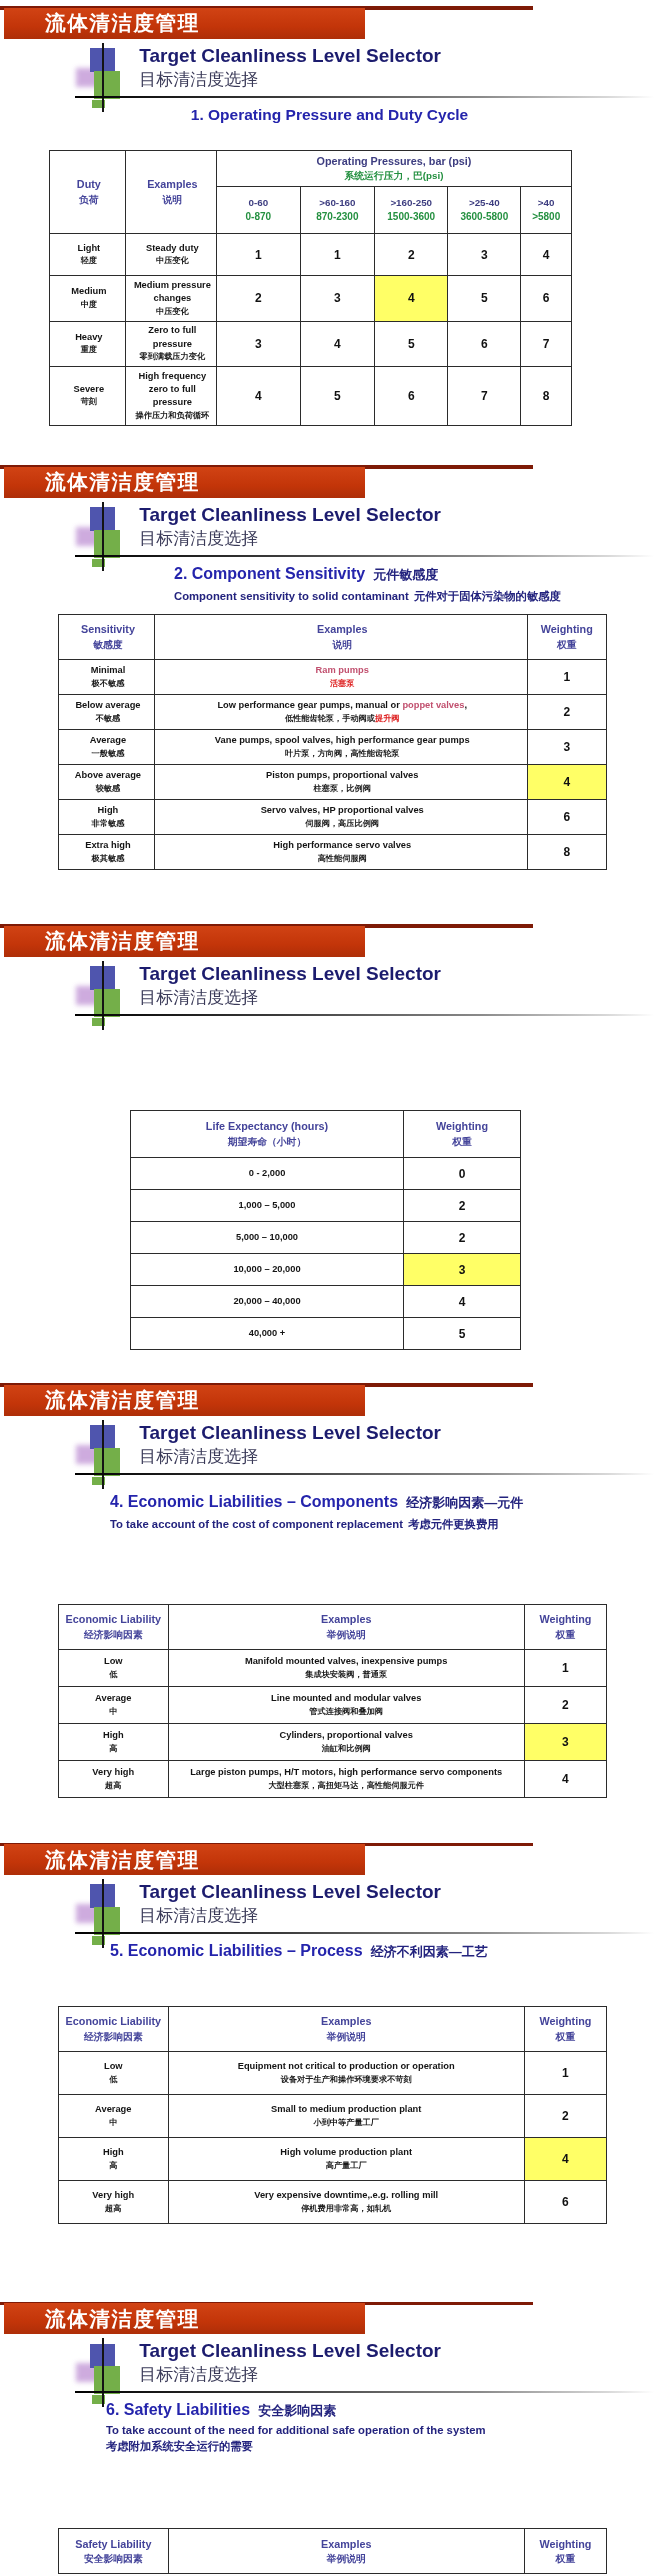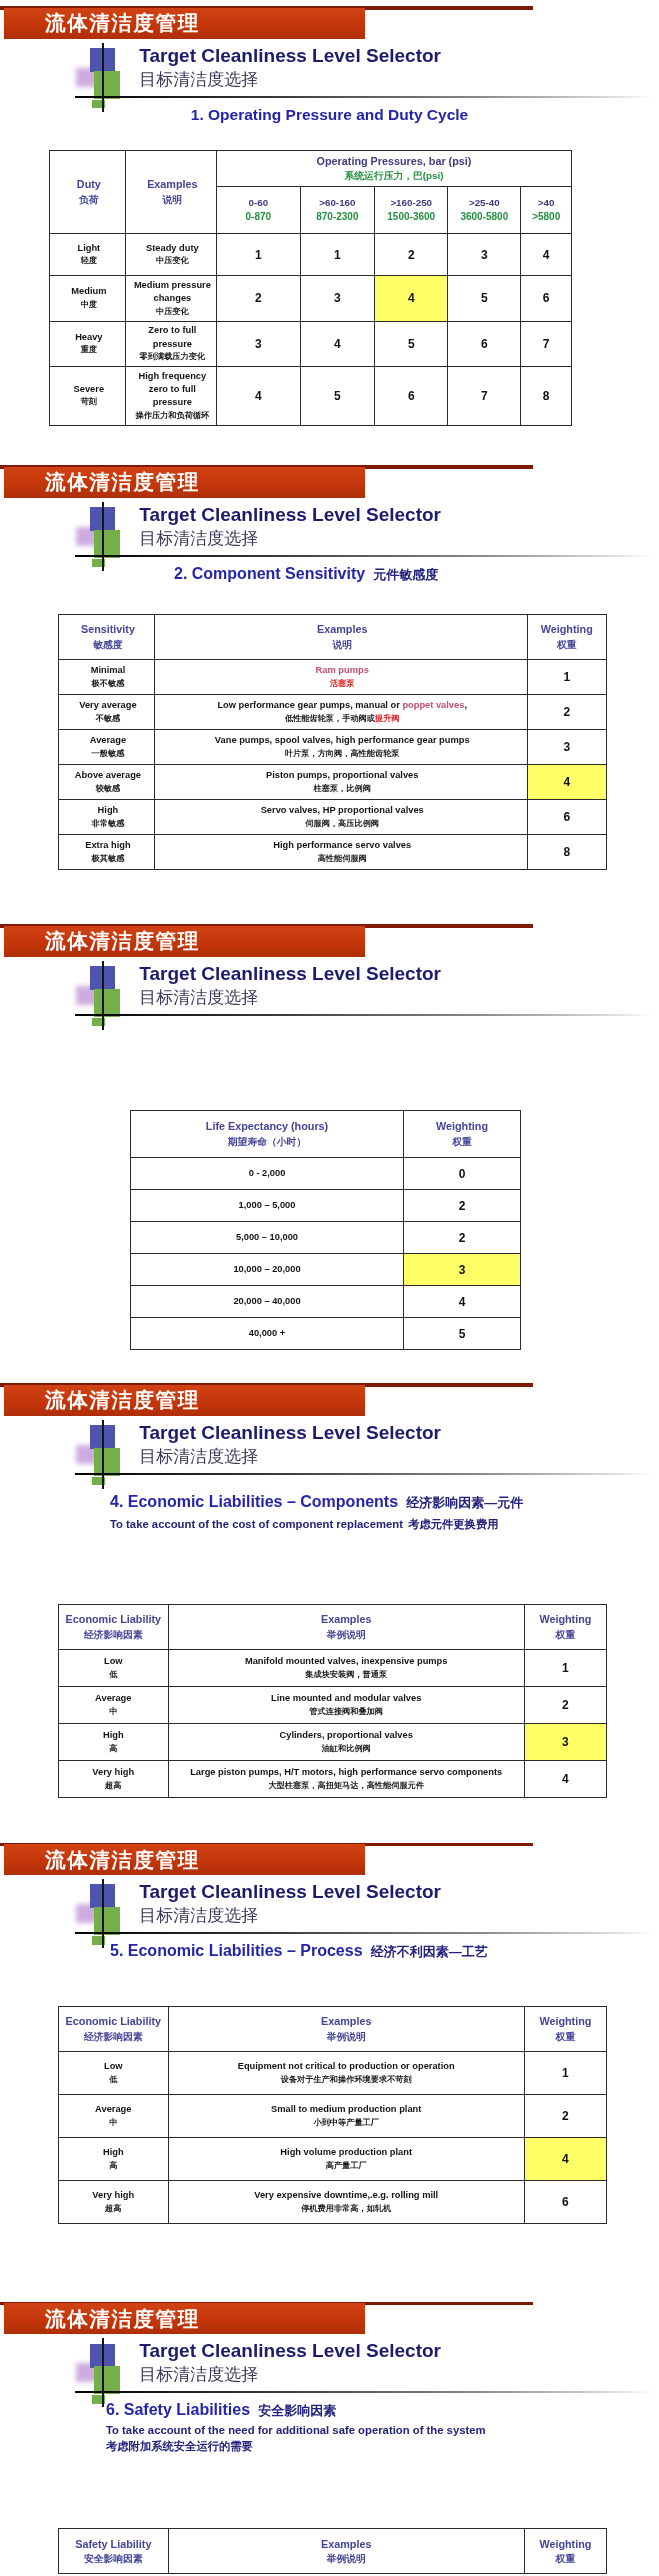"Component sensitivity to solid" div.sub { html: none -> <div><span>Component sensitivity to solid contaminant</span><span>元件对于固体污染物的敏感度</span></div> }
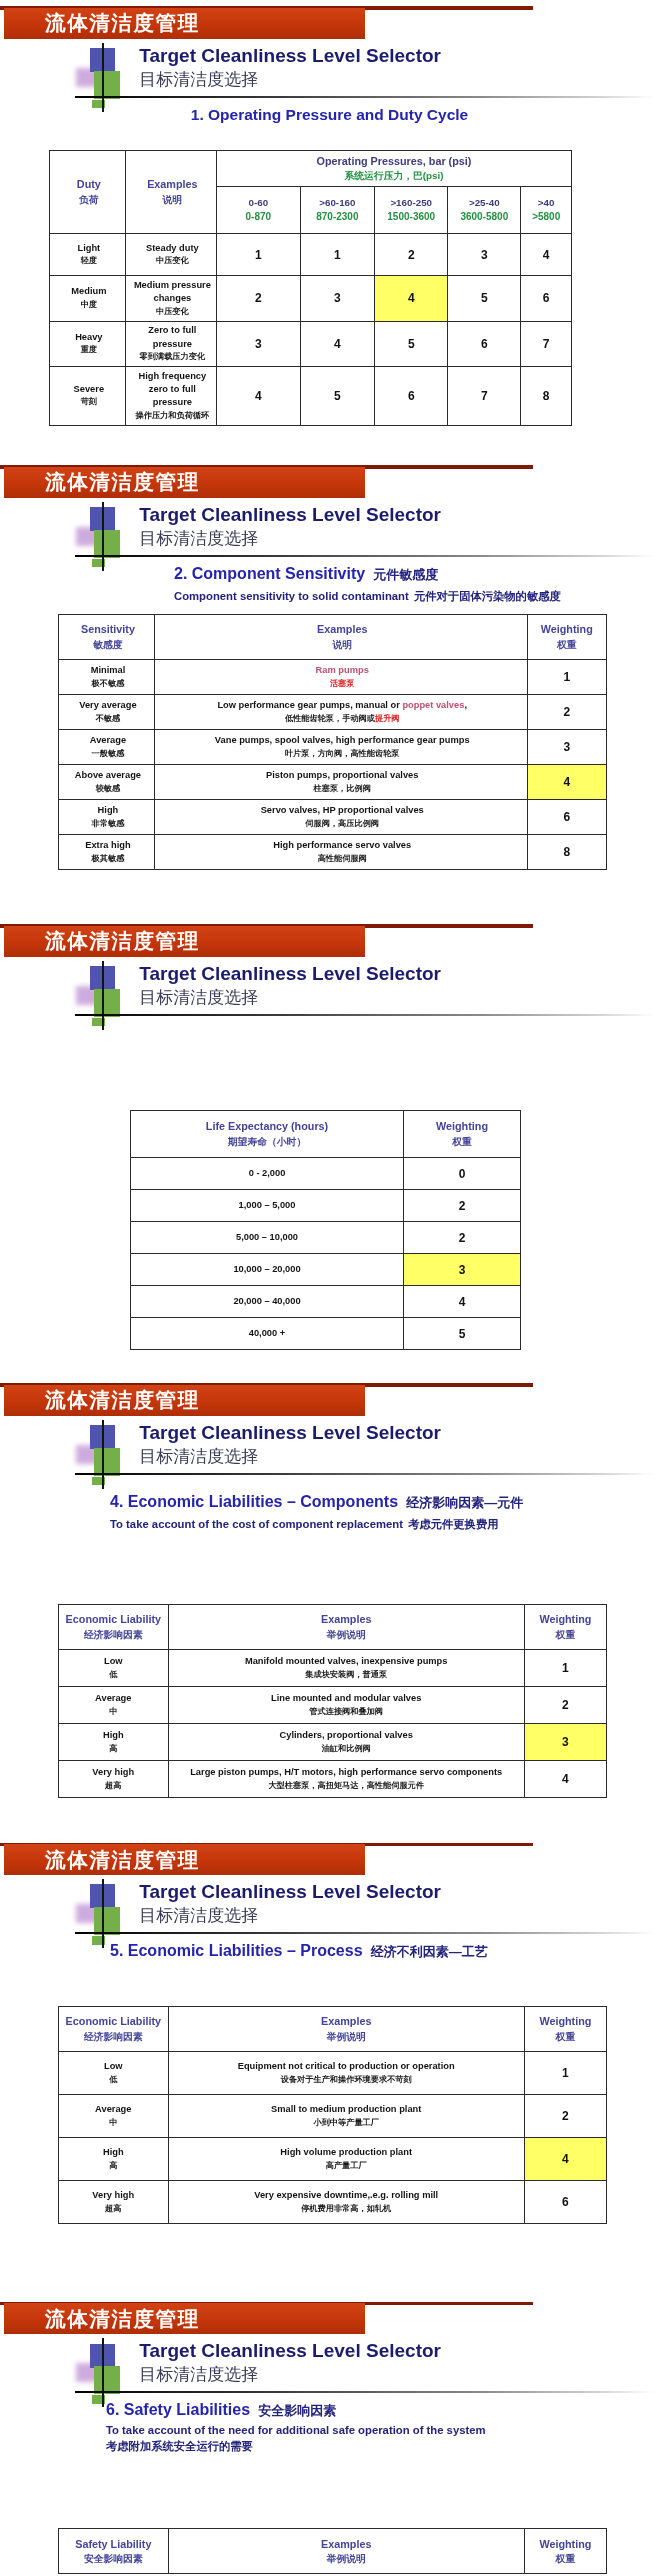"Very average" div.cell-en { text: Very -> Below }
